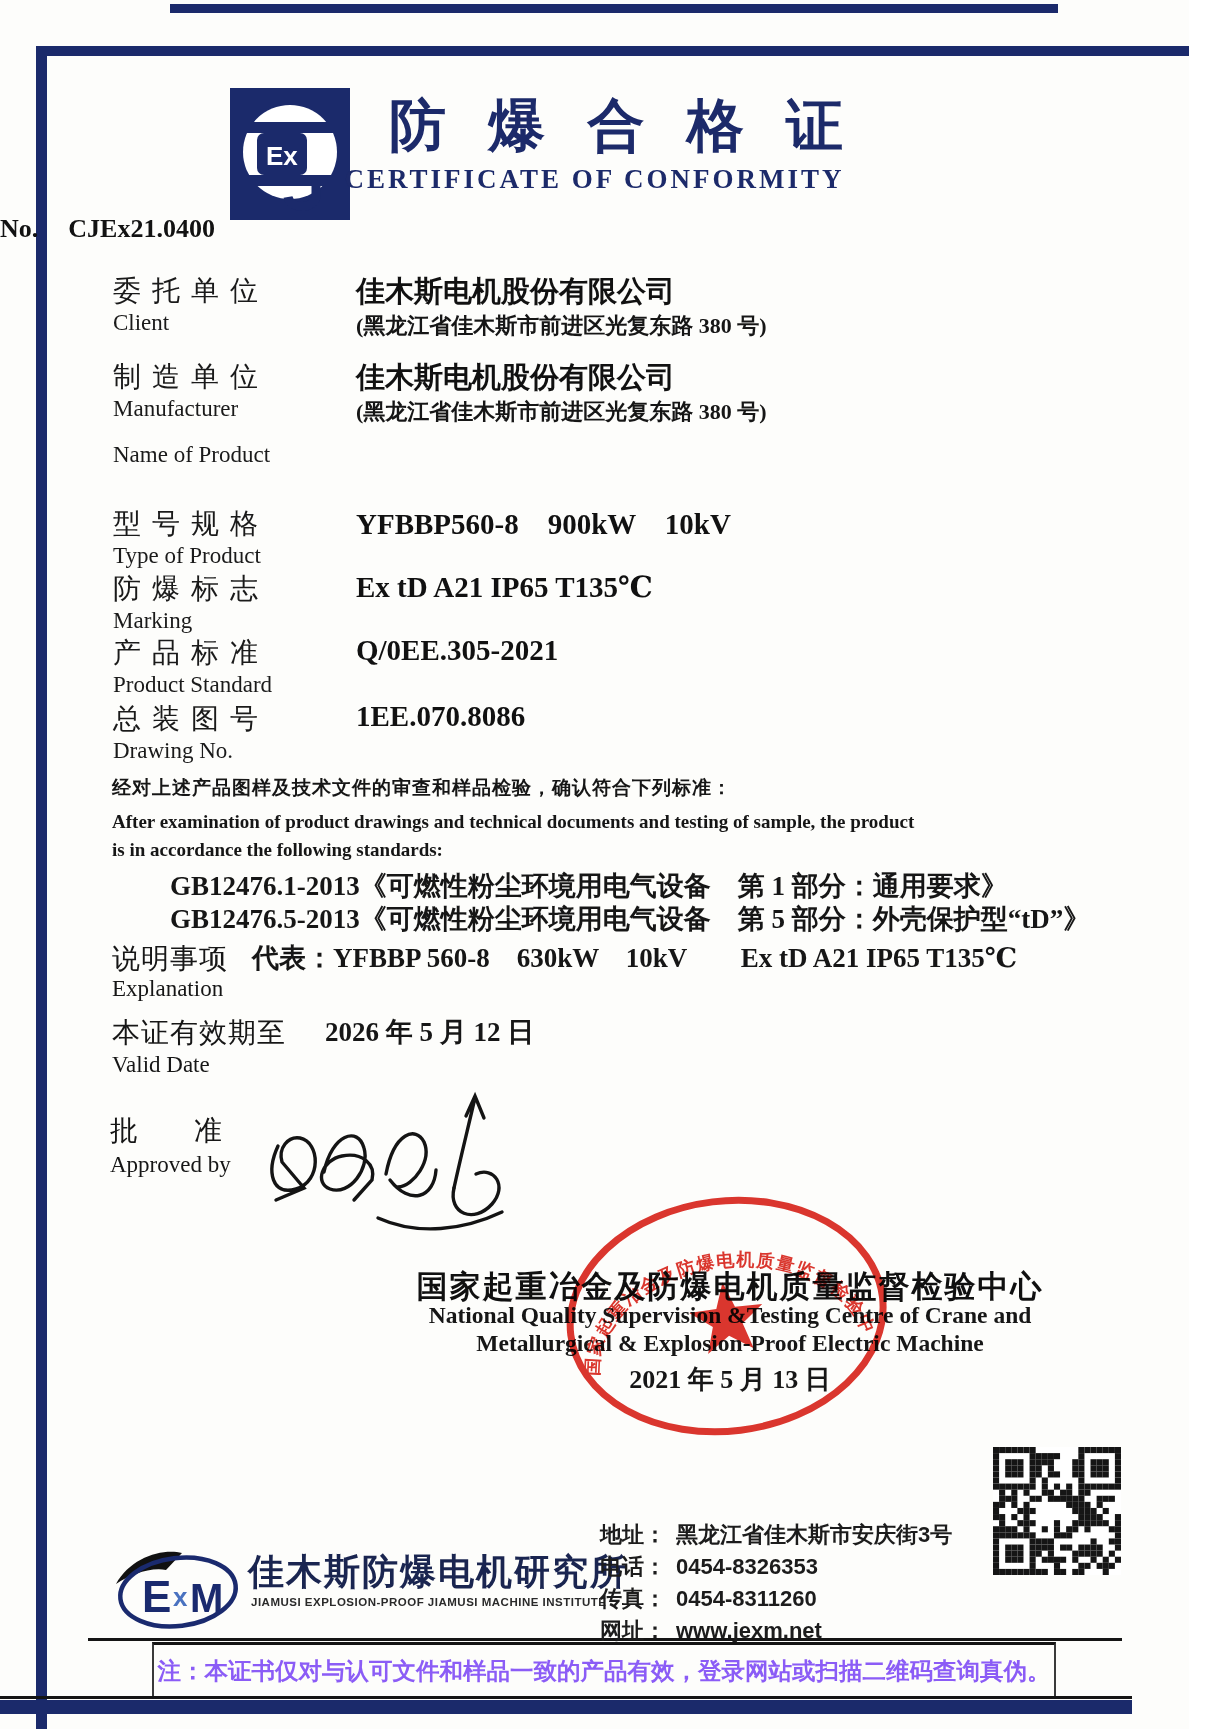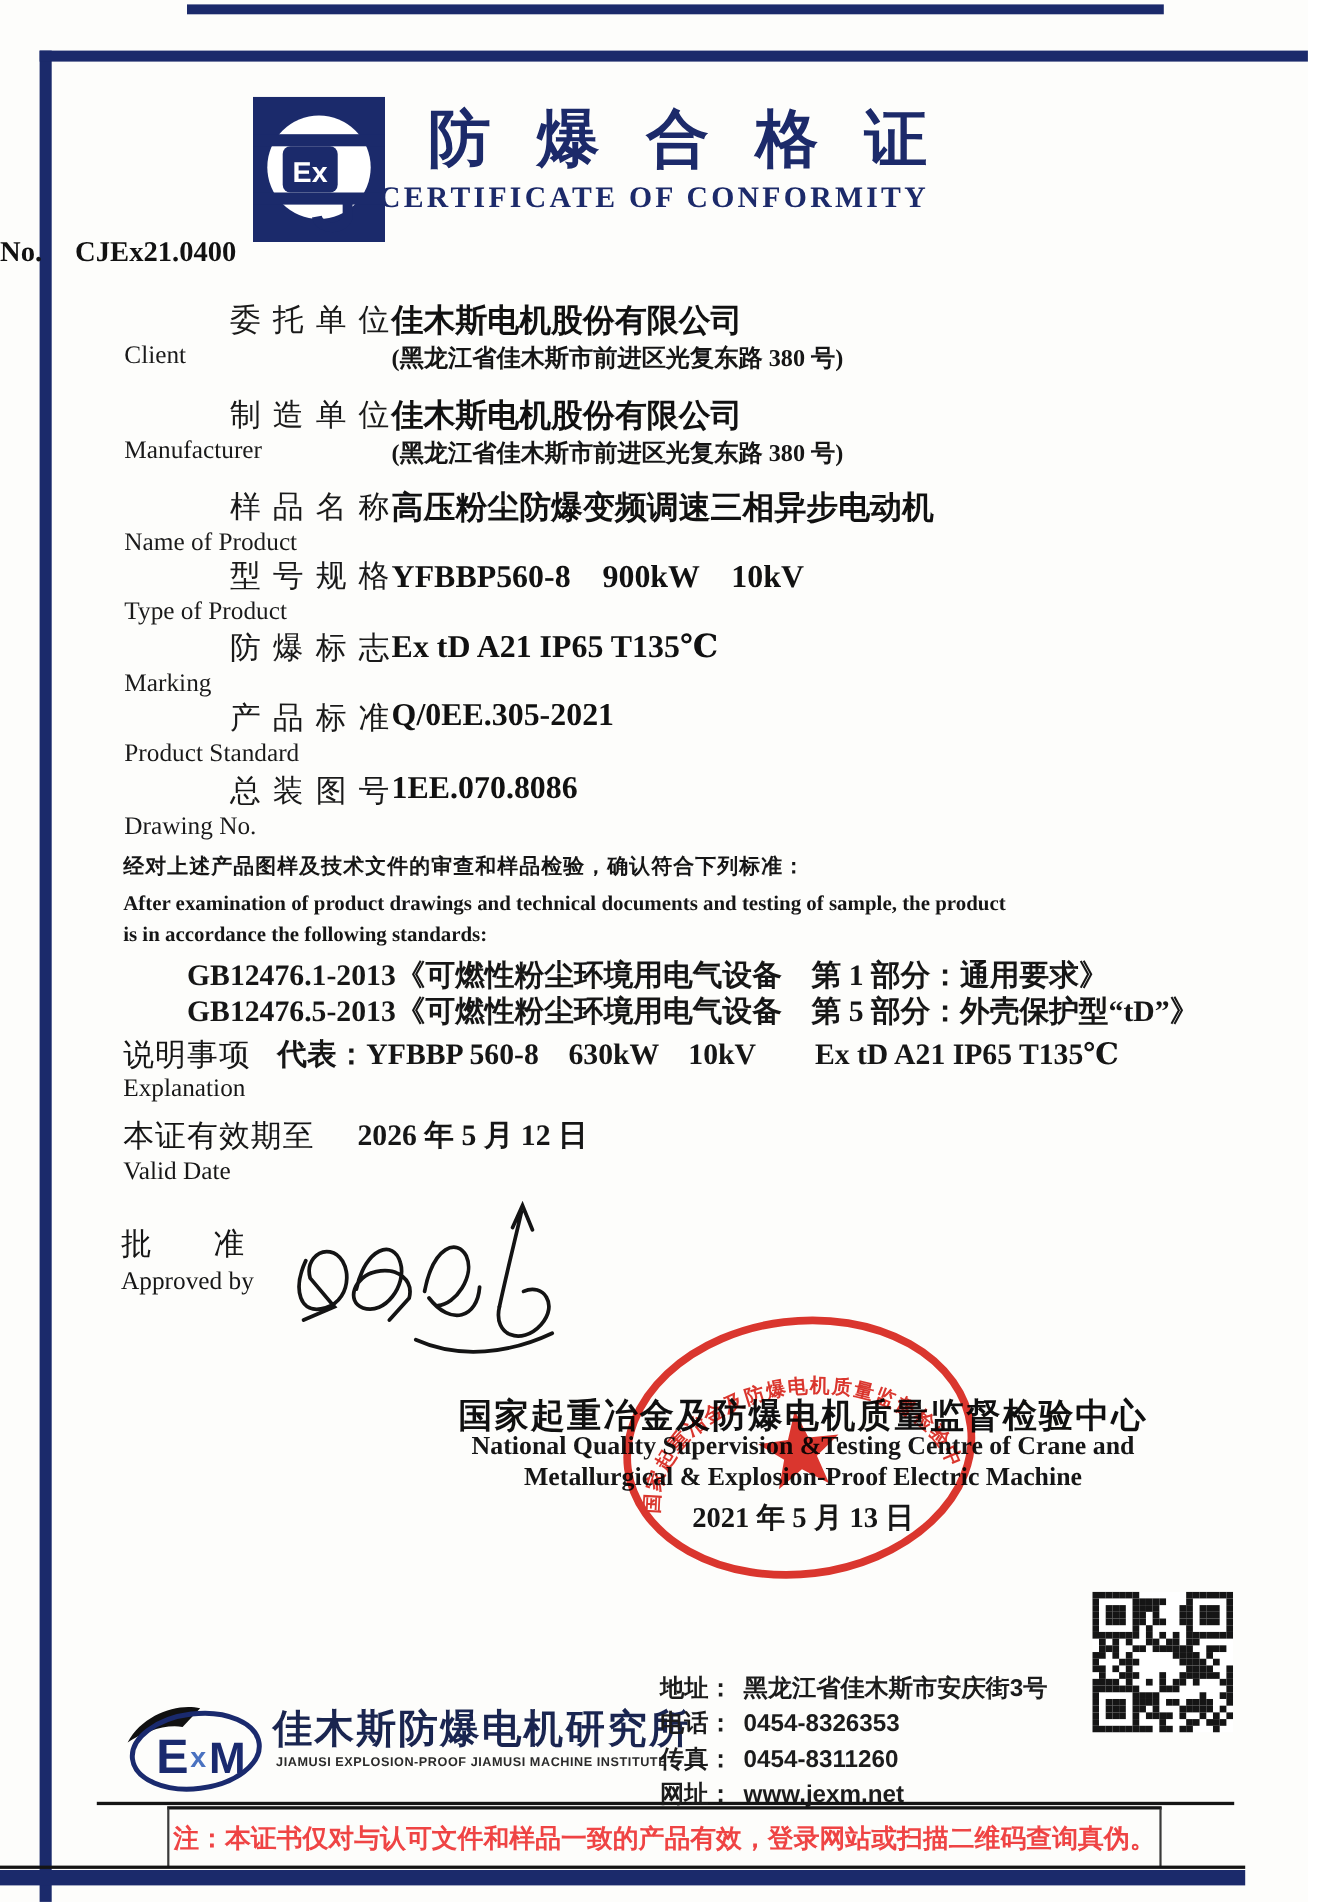"委 托 单 位" .cnl { text-align: right -> none }
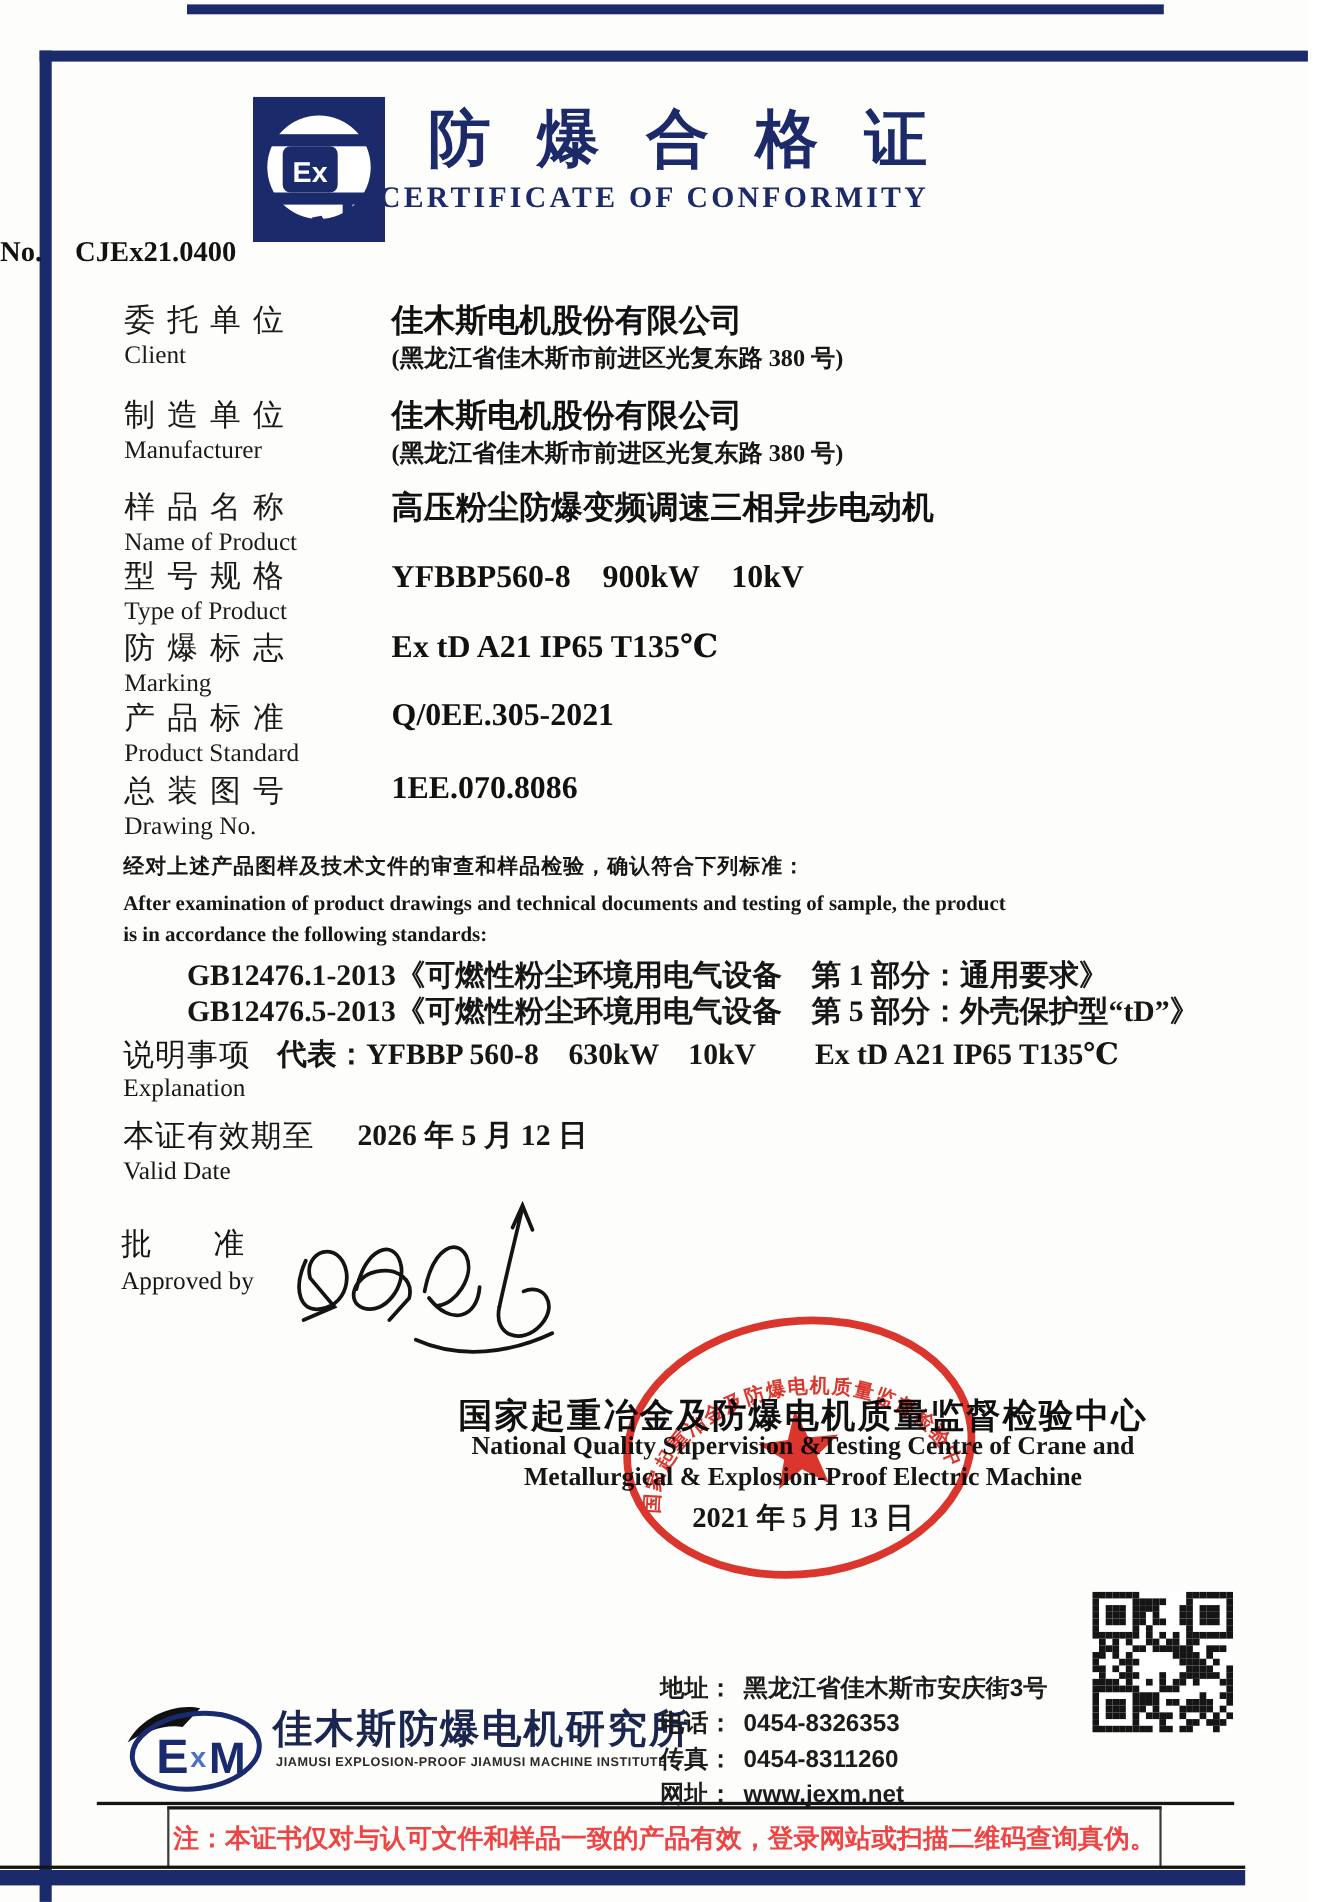"样 品 名 称" div.fline1 { html: <div><span>样 品 名 称</span><span>高压粉尘防爆变频调速三相异步电动机</span></div> -> none }
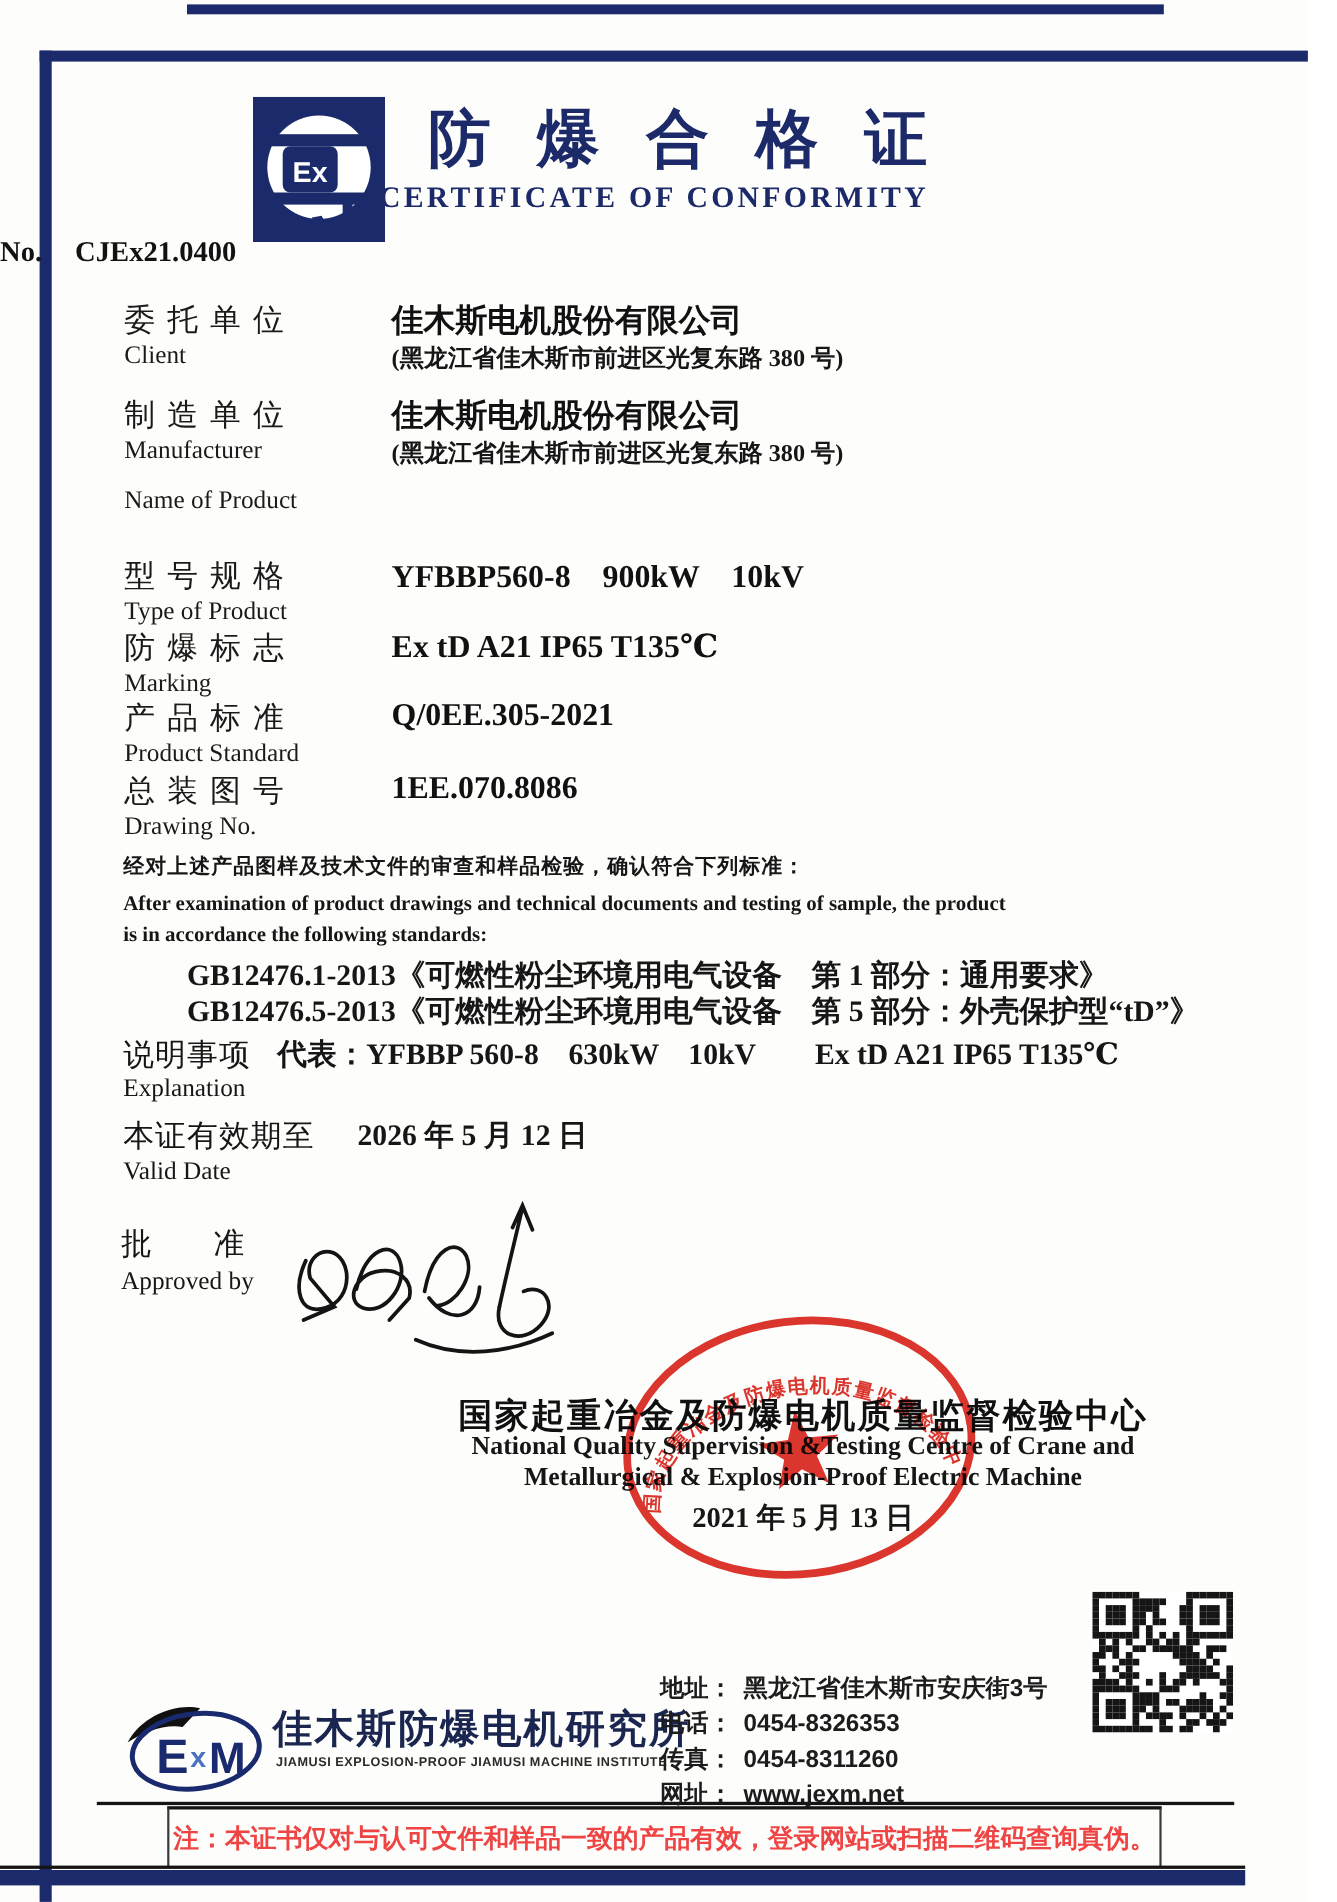"注：本证书仅对与认可文件和样品一致的产品有效，登录网站或扫描二维码查询真伪。" .note { color: #ef4444 -> #8b5cf6 }
